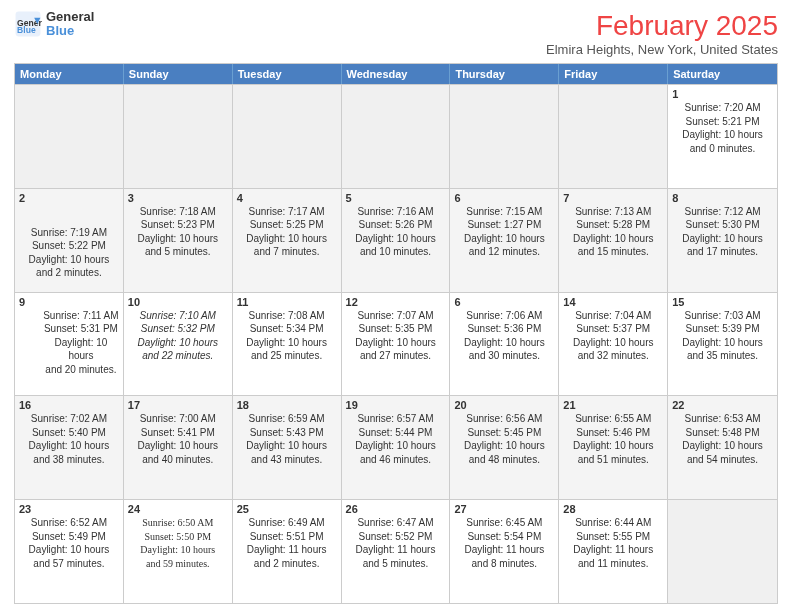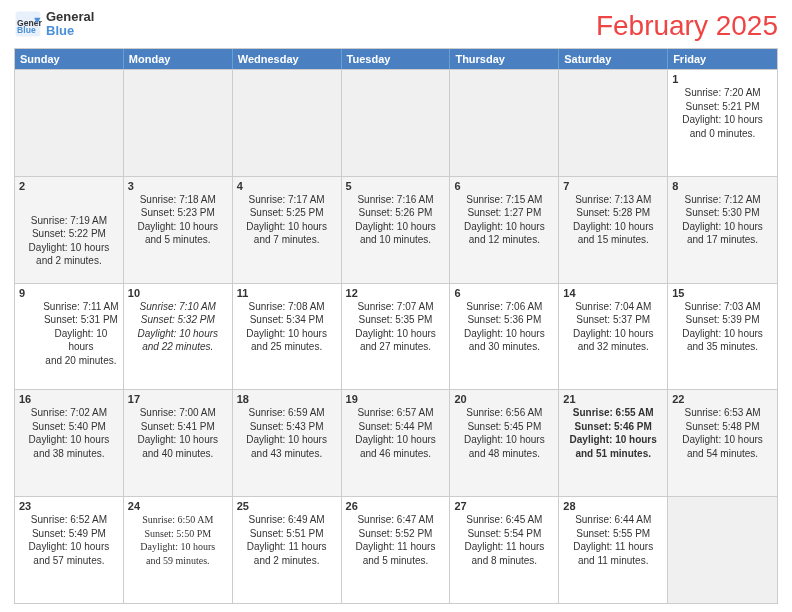"Elmira Heights, New York, United" div.location { html: none -> <div>Elmira Heights, New York, United States</div> }
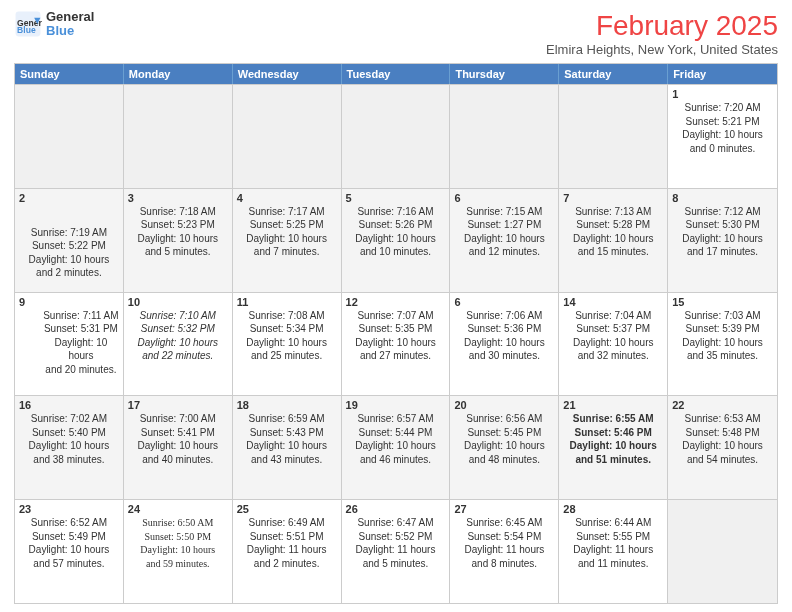"Sunday" div.day-header { order: before "Monday" -> after "Monday" }
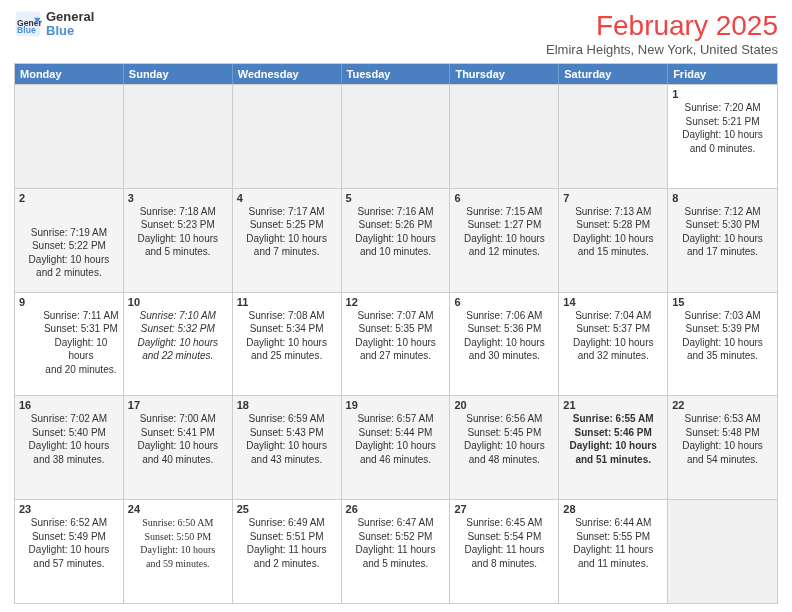"Wednesday" div.day-header { order: before "Tuesday" -> after "Tuesday" }
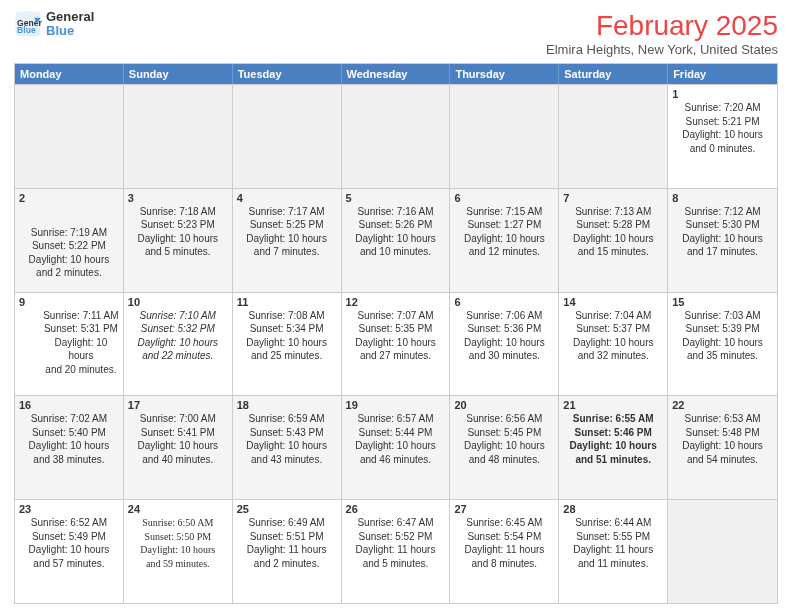"Saturday" div.day-header { order: before "Friday" -> after "Friday" }
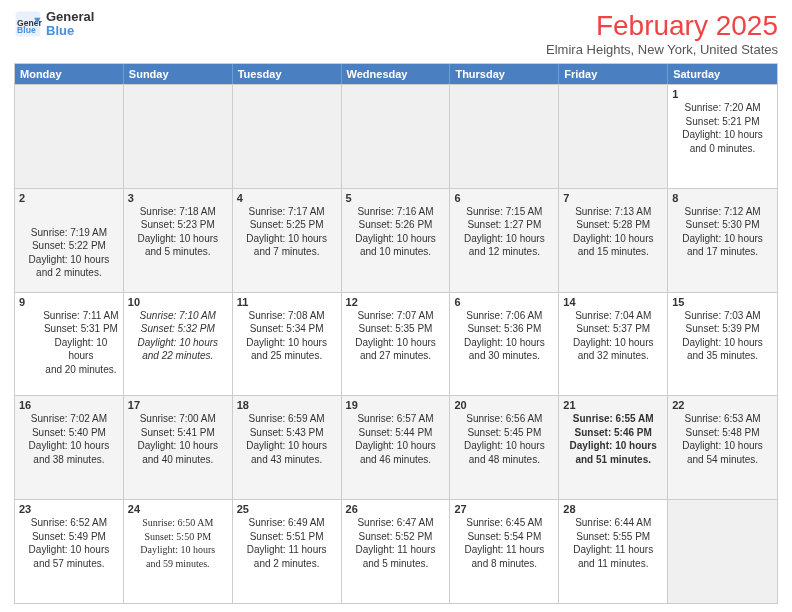"Sunrise: 6:55 AM" div.cell-info { font-weight: bold -> none }
